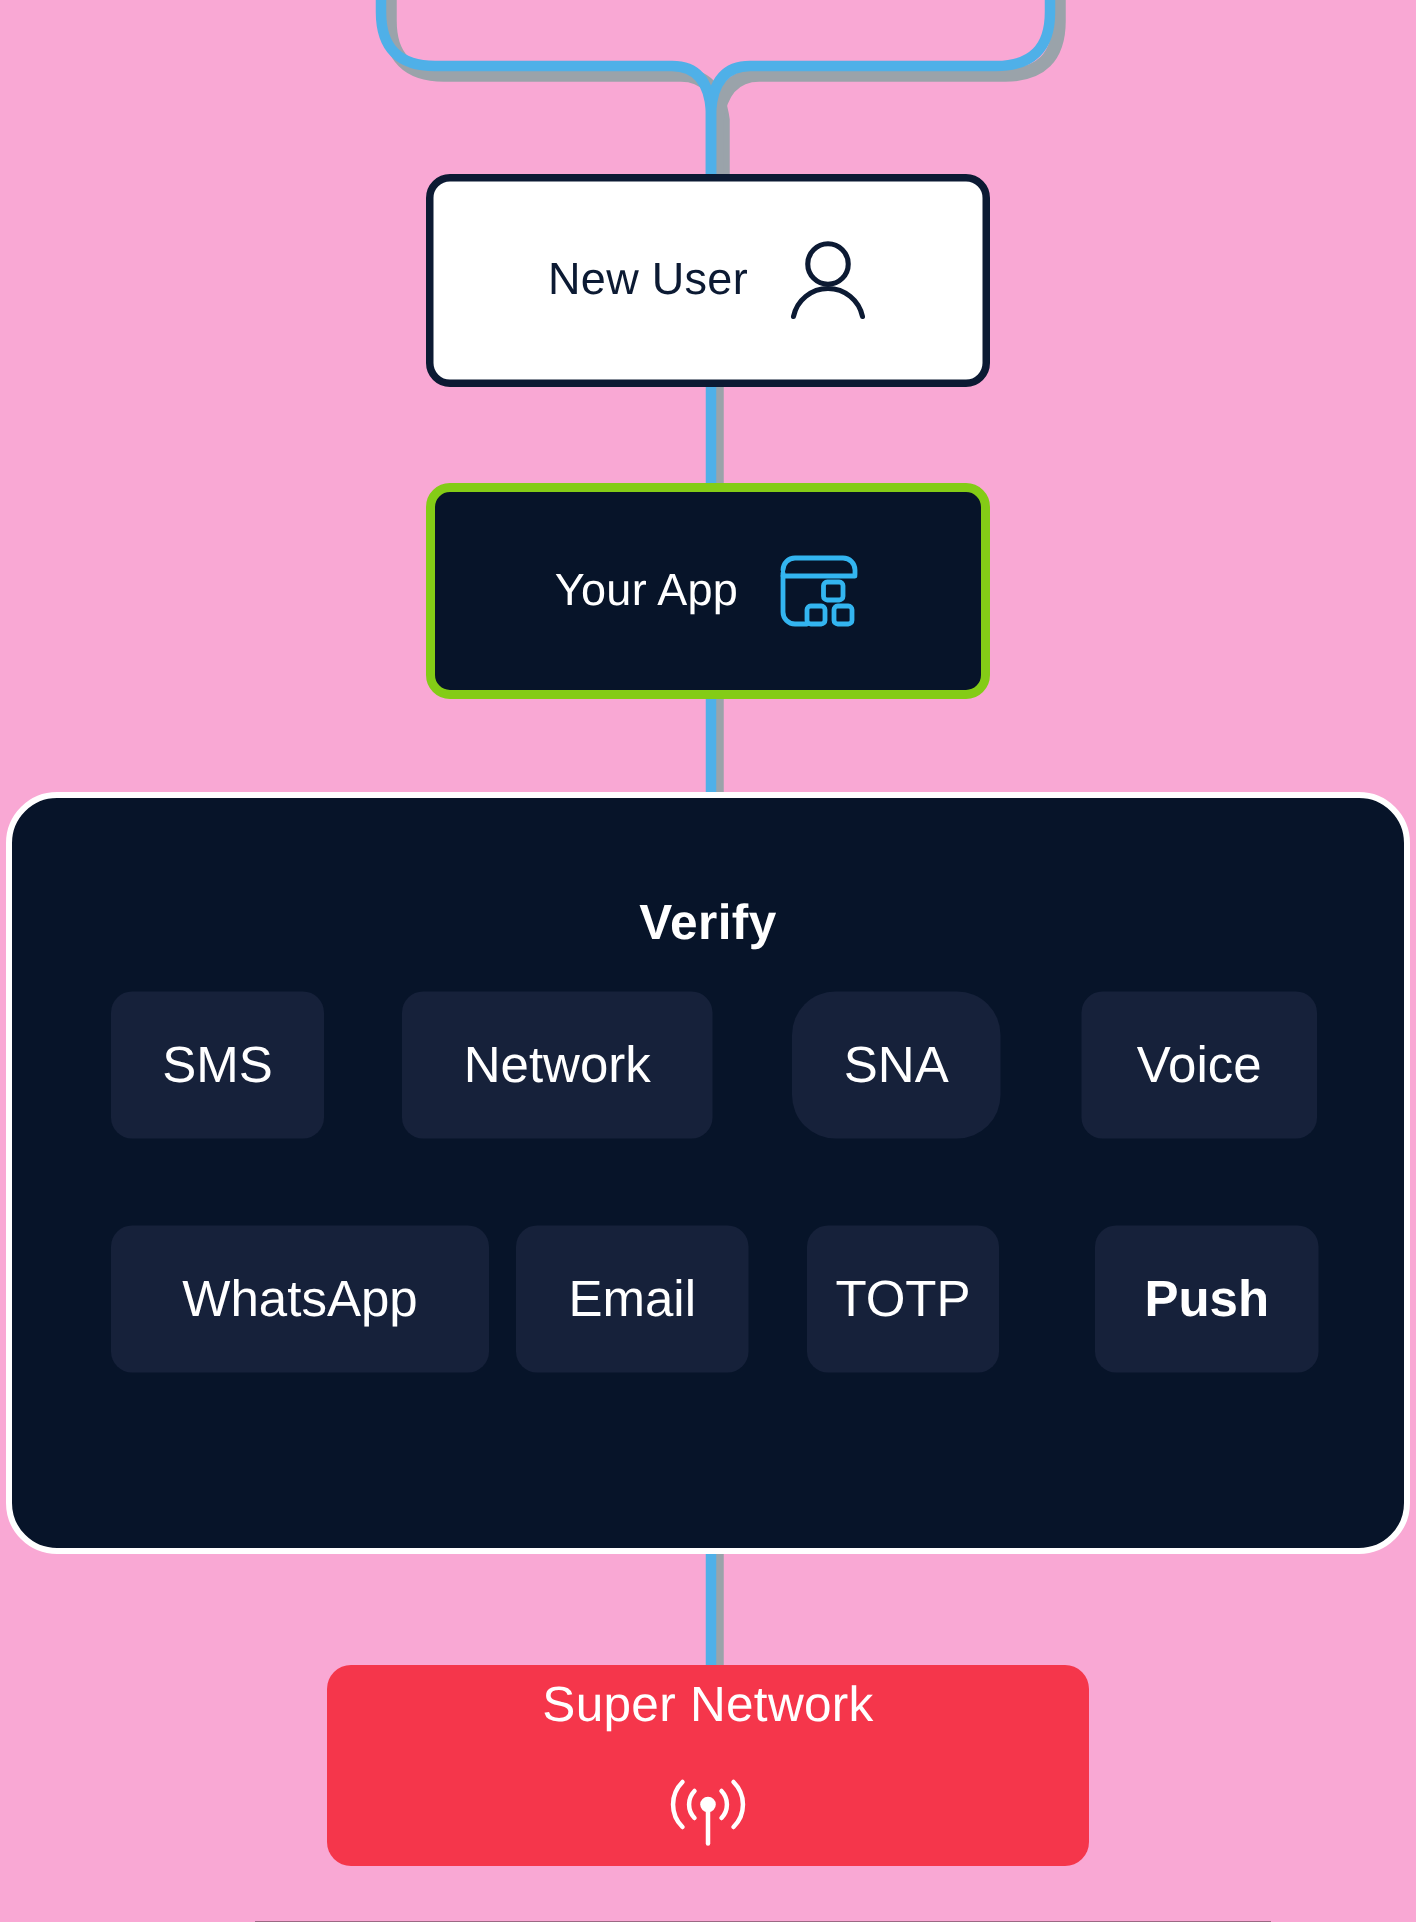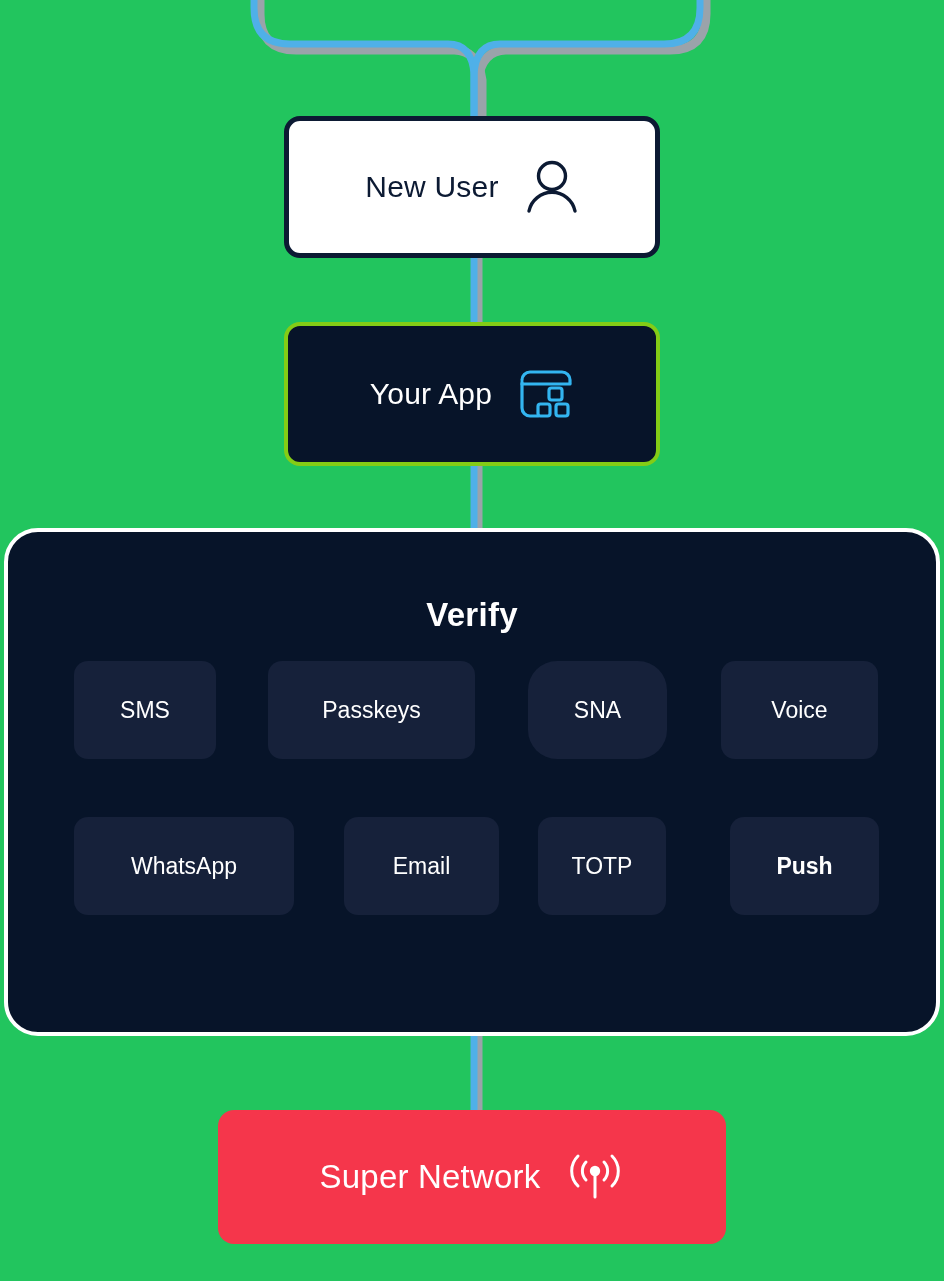"New User" #stage { background: #22c55e -> #f9a8d4 }
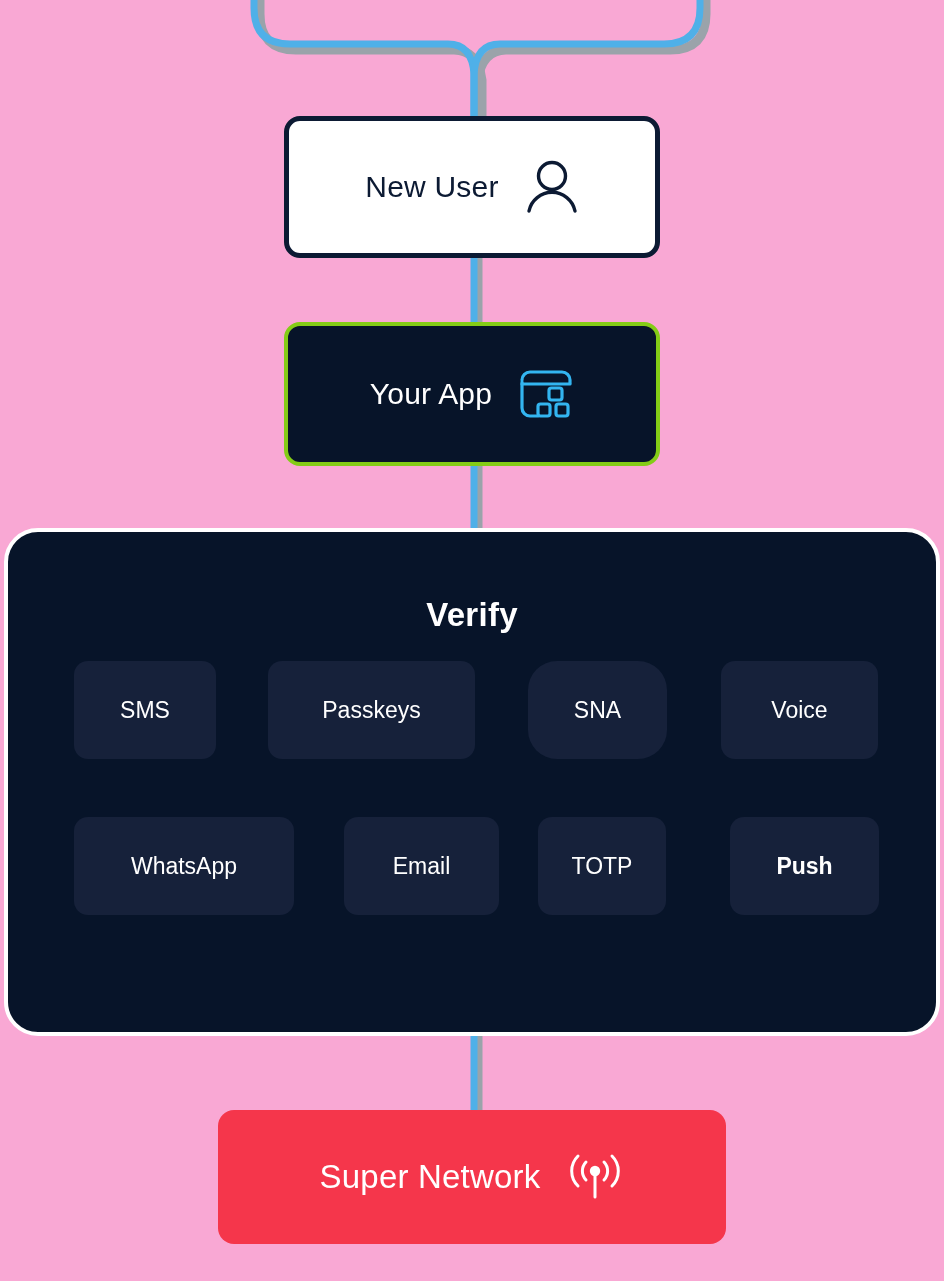"Your App" .node-your-app { border: 4px solid #84cc16 -> 6px solid #84cc16 }
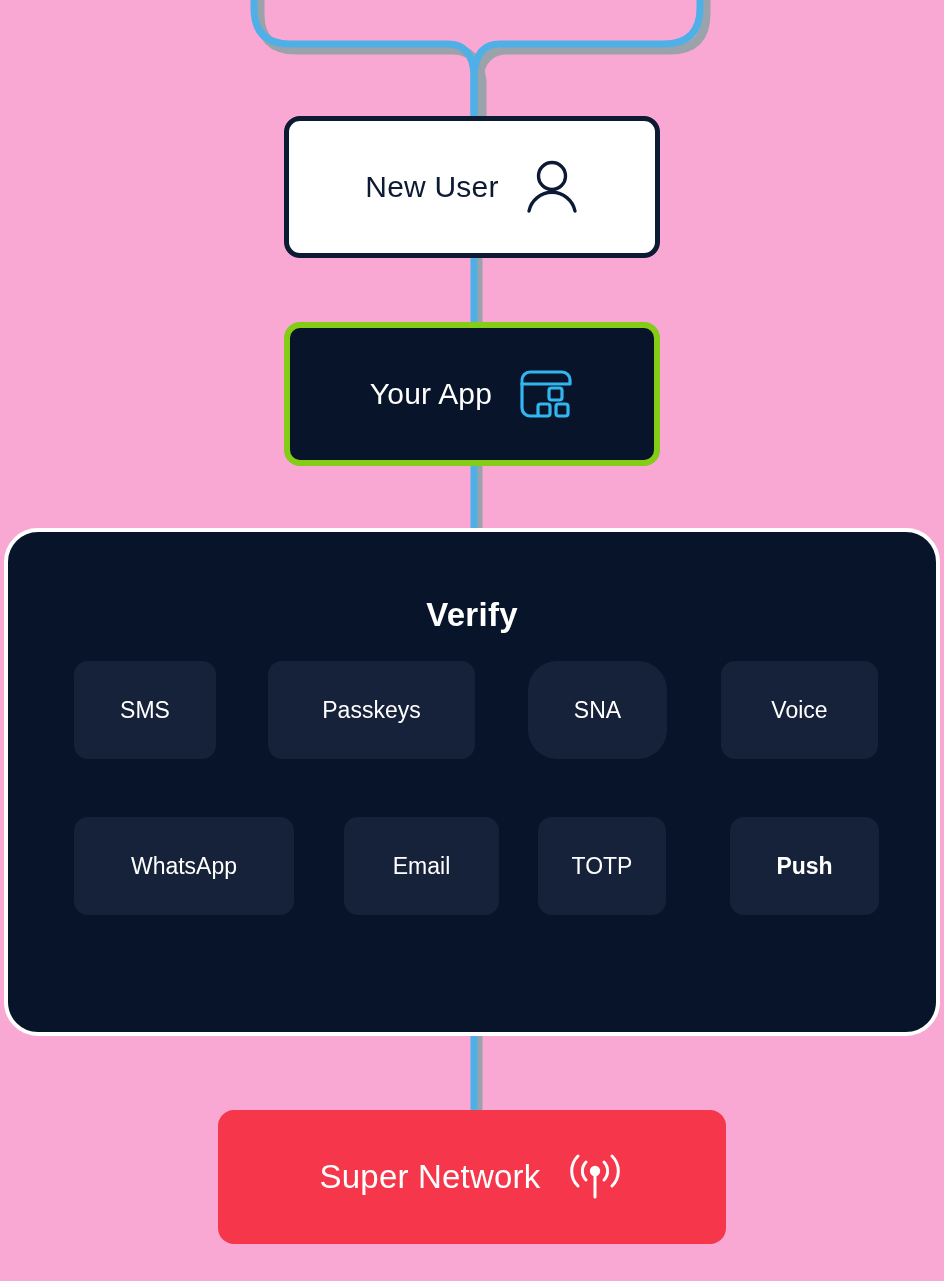"SMS" .chip { font-size: 23px -> 34px }
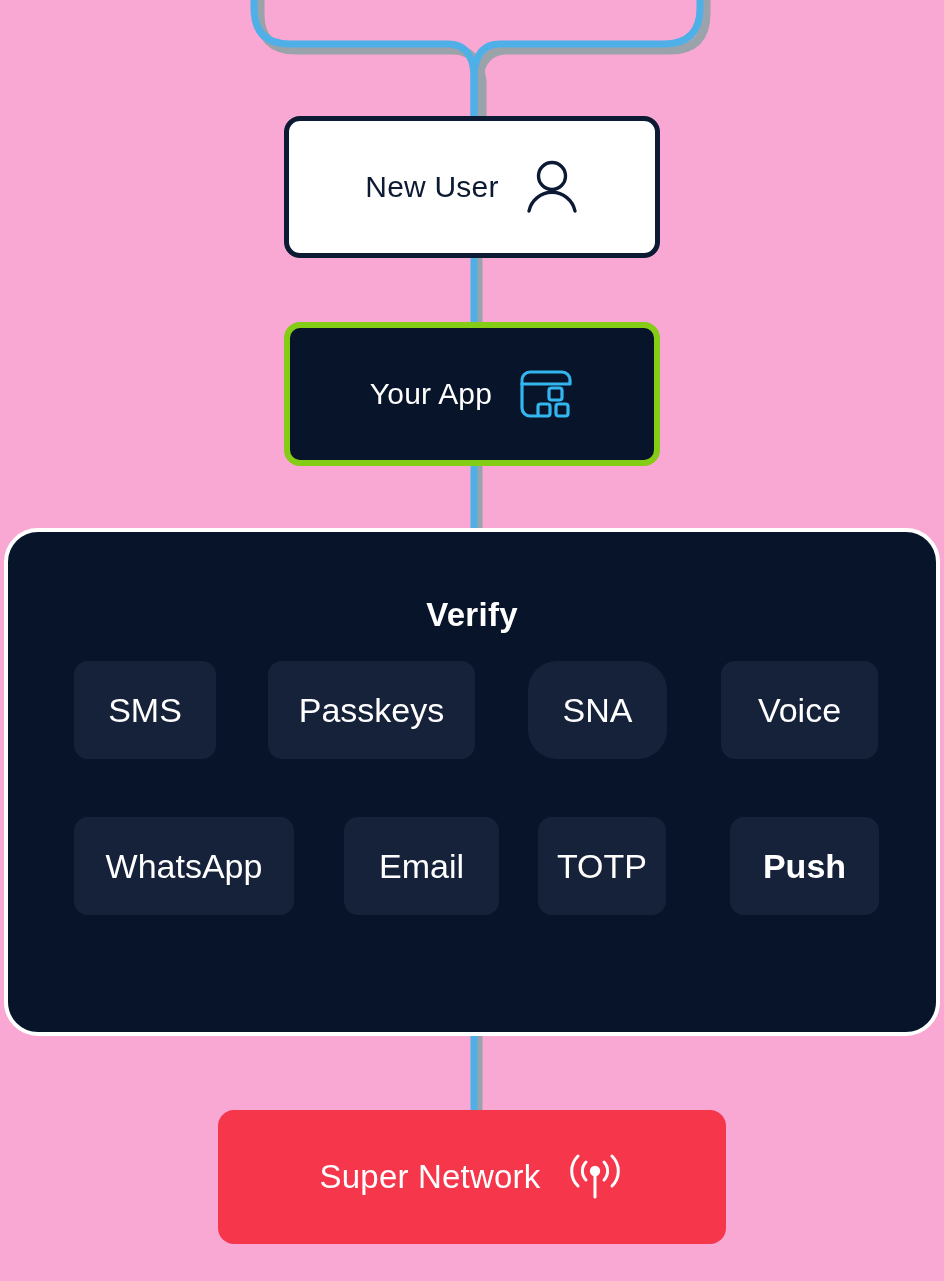"Passkeys" div.chip { text: Passkeys -> Network }
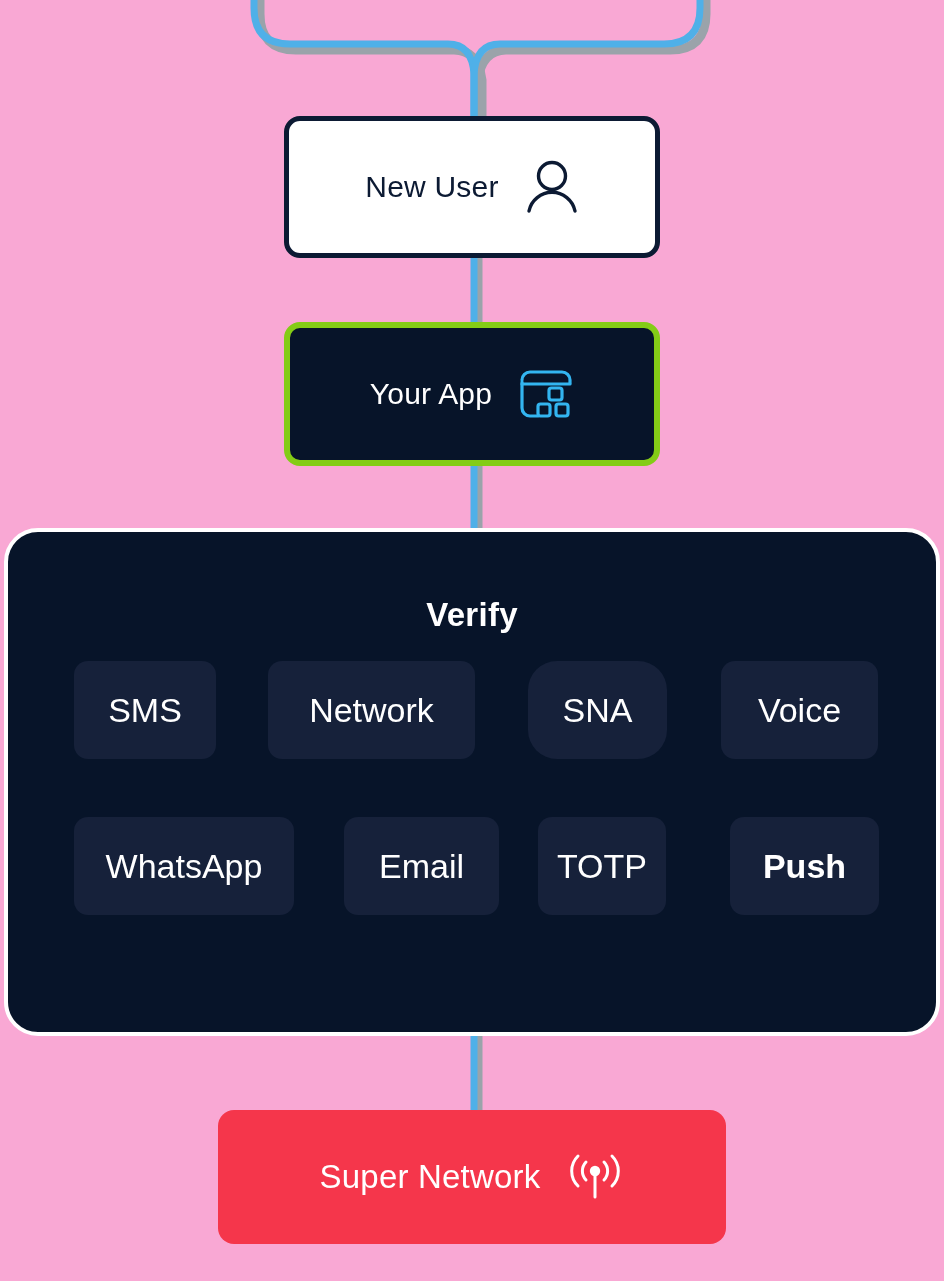"WhatsApp" div.chip { width: 220px -> 252px }
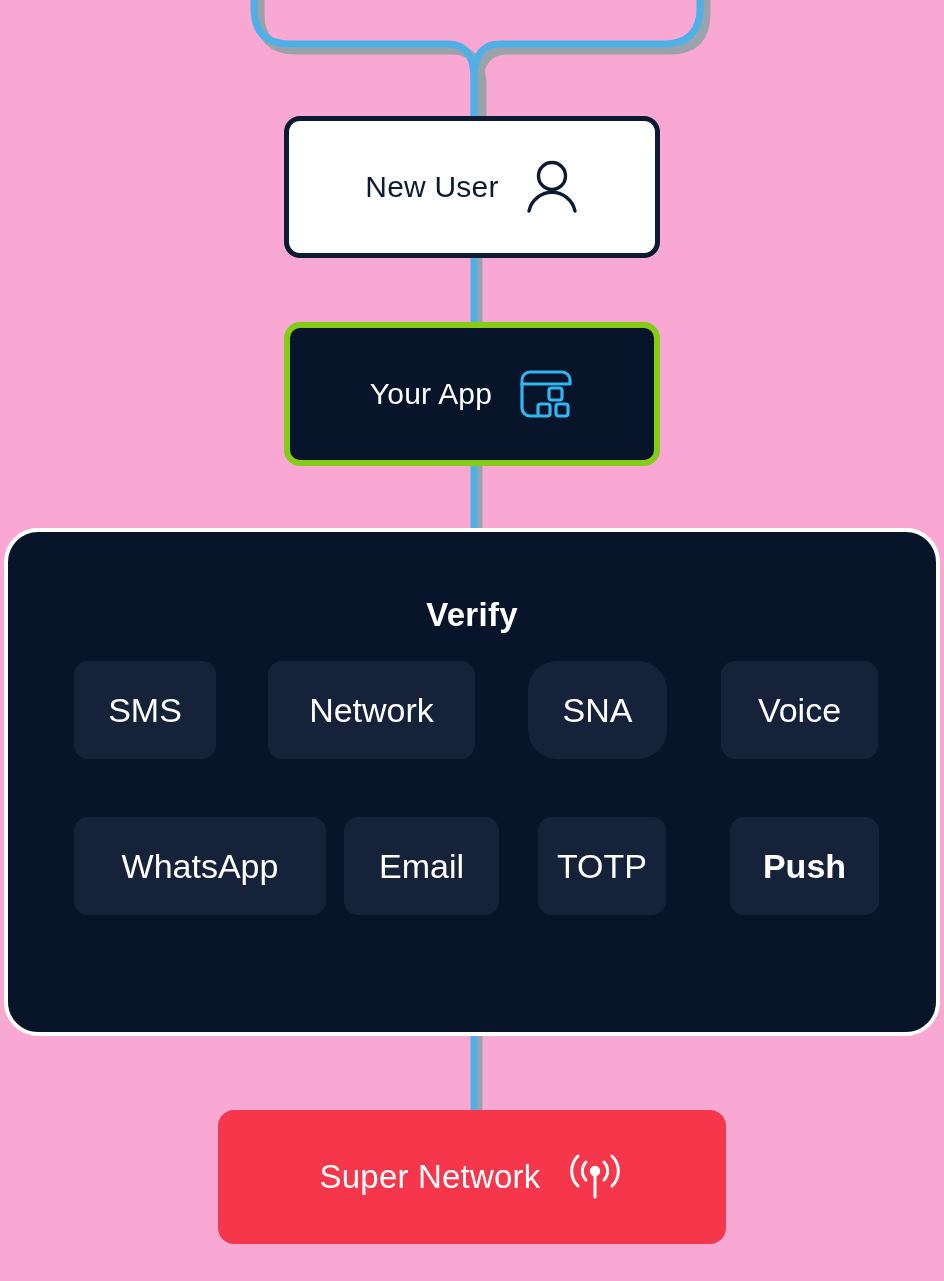"Super Network" .node-super-network { flex-direction: none -> column }
